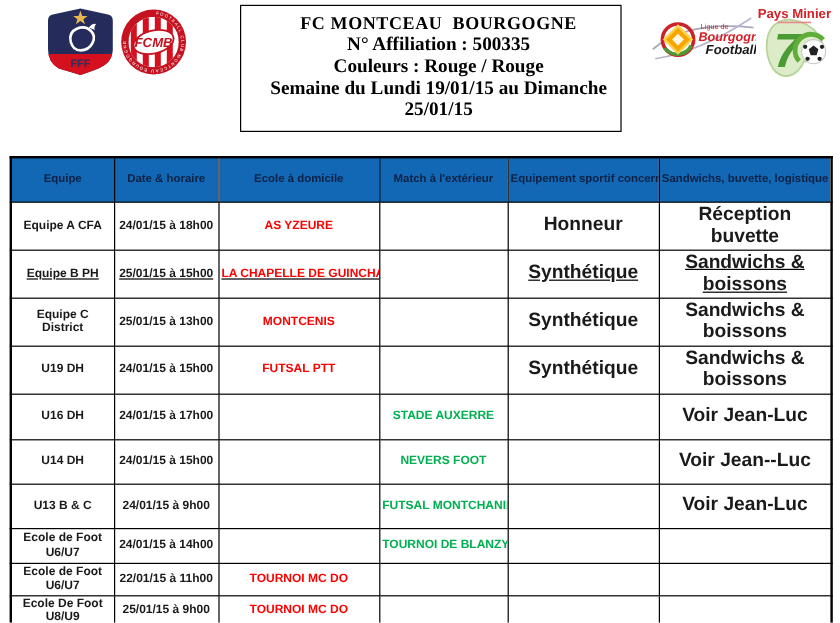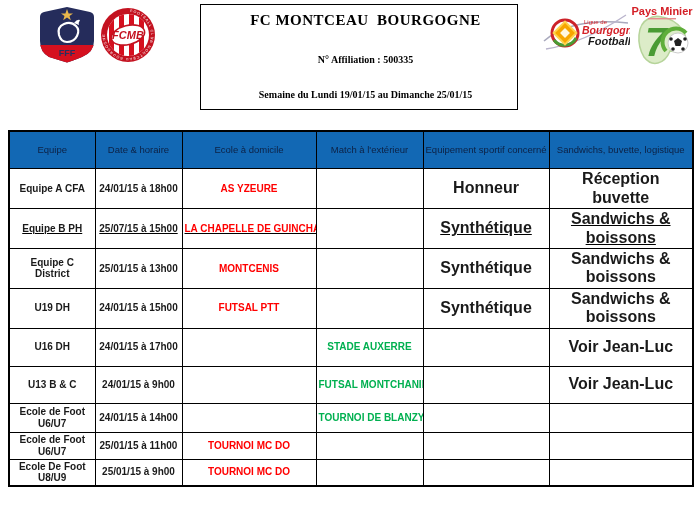"N° Affiliation : 500335" .title-box .sub { font-size: 10px -> 16px }
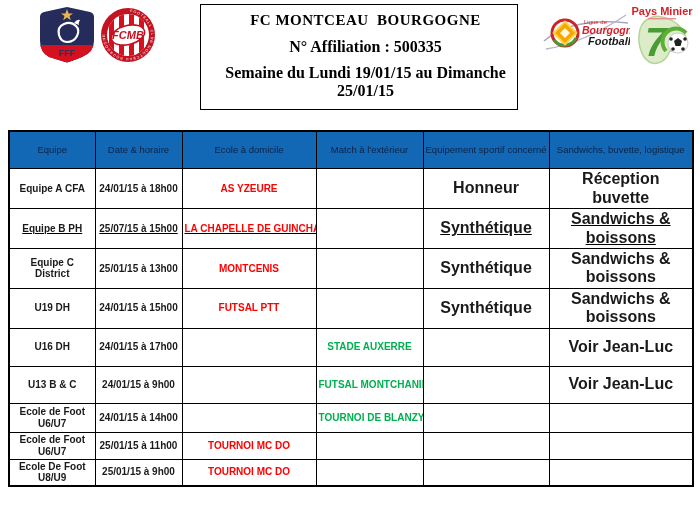"Couleurs : Rouge / Rouge" div.sub { html: none -> <div>Couleurs : Rouge / Rouge</div> }
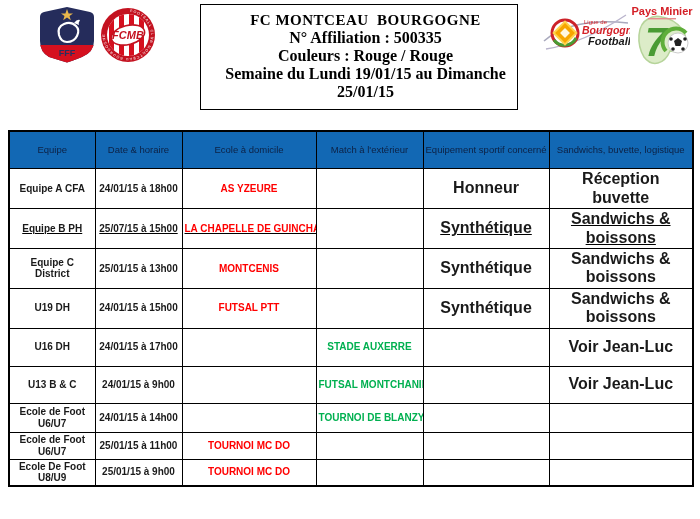"Equipe" .schedule th { font-weight: normal -> bold }
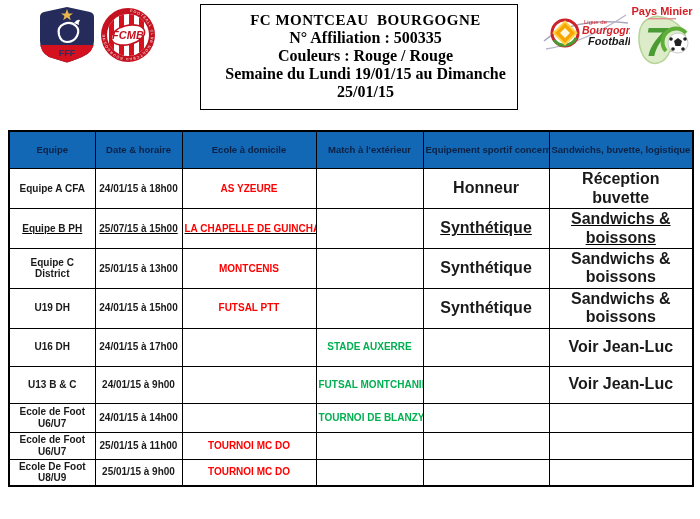"25/07/15 à 15h00" td.date { text: 25/07/15 -> 25/01/15 }
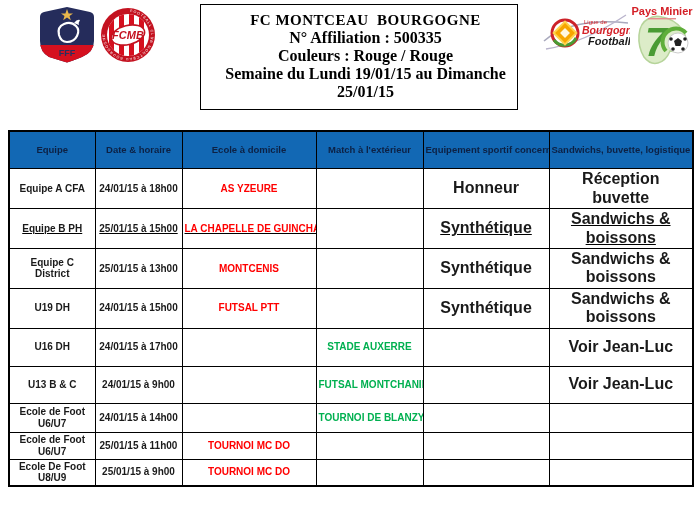"U14 DH" tr { html: none -> <tr> <td>U14 DH</td> <td>24/01/15 à 15h00</td> <td></td> <td>NEVERS FOOT</td> <td></td> <td>Voir Jean--Luc</td> </tr> }
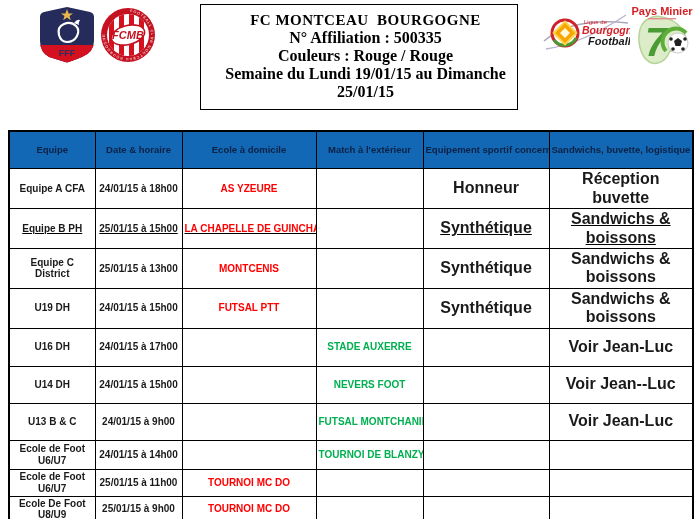"25/01/15 à 11h00" td.date { text: 25/01/15 -> 22/01/15 }
